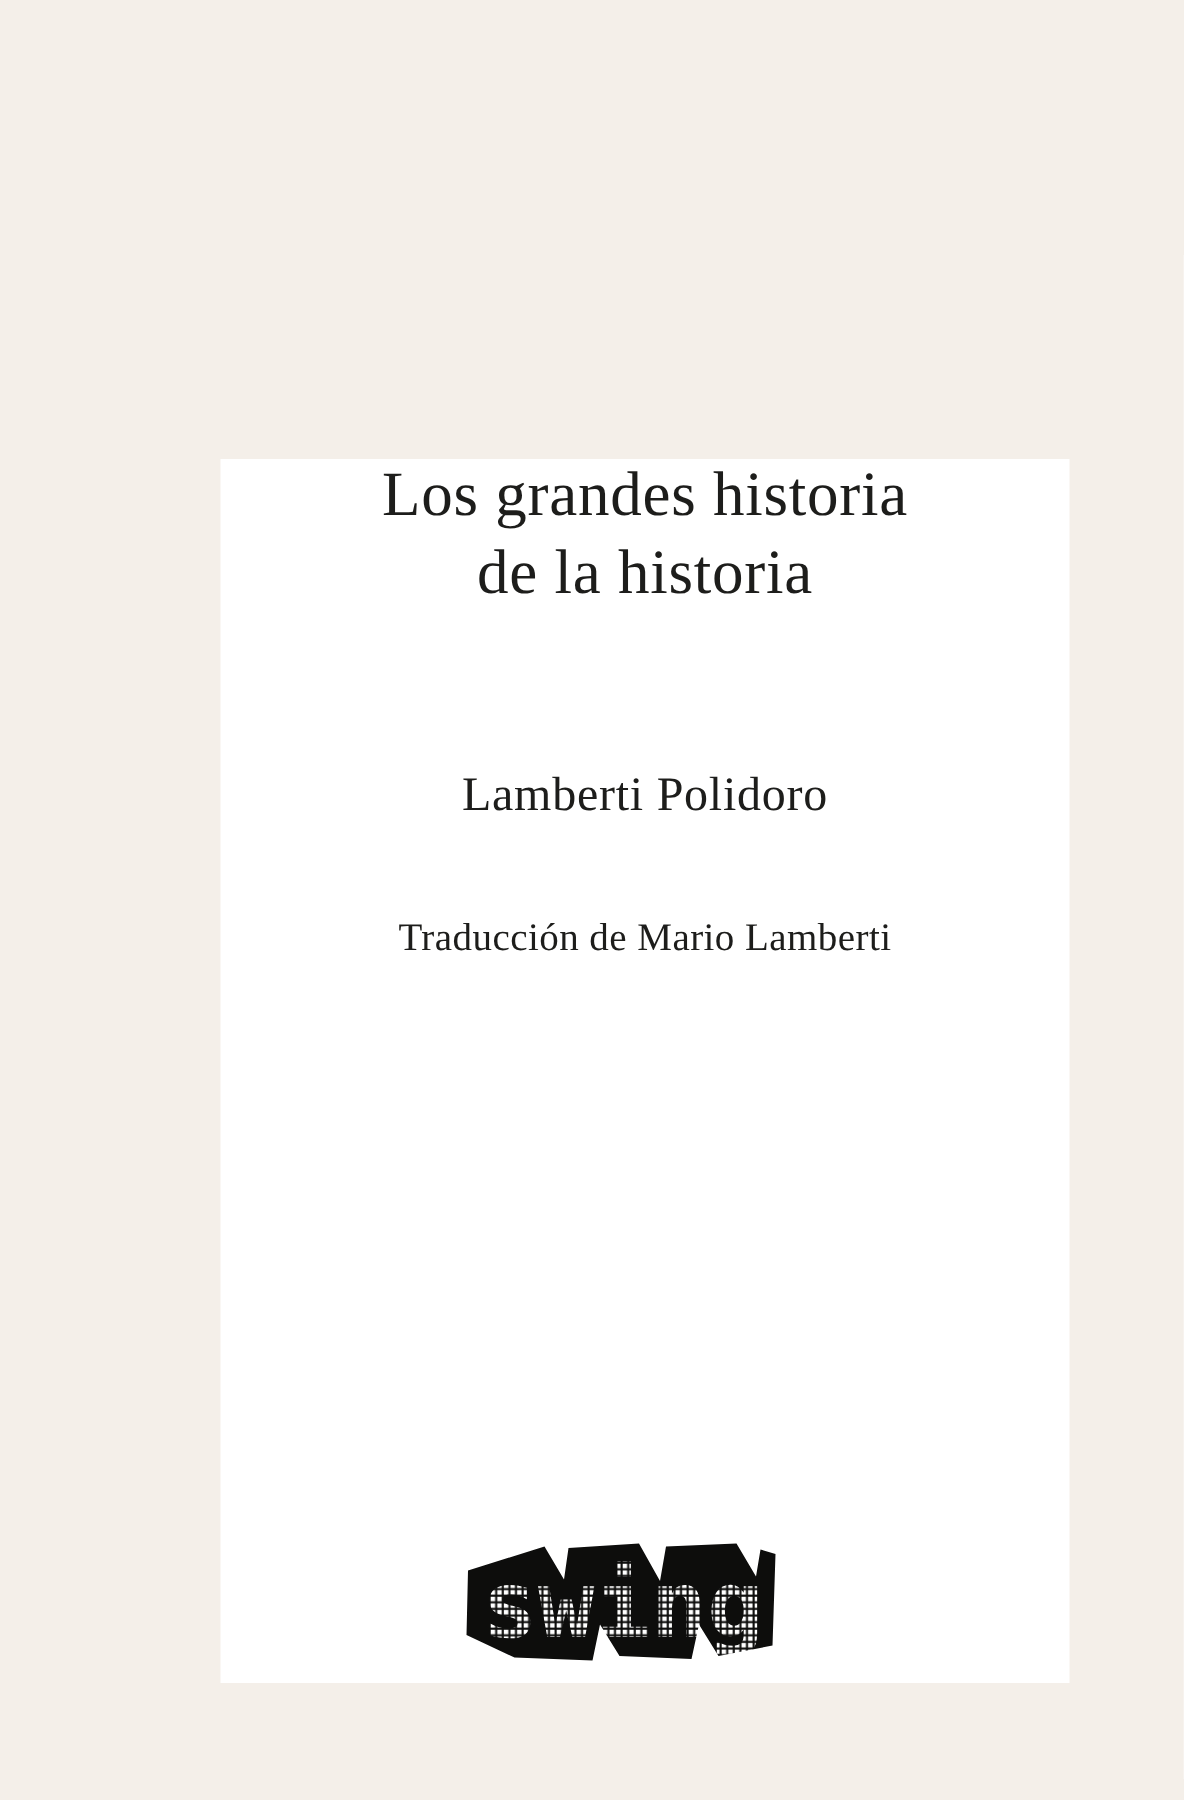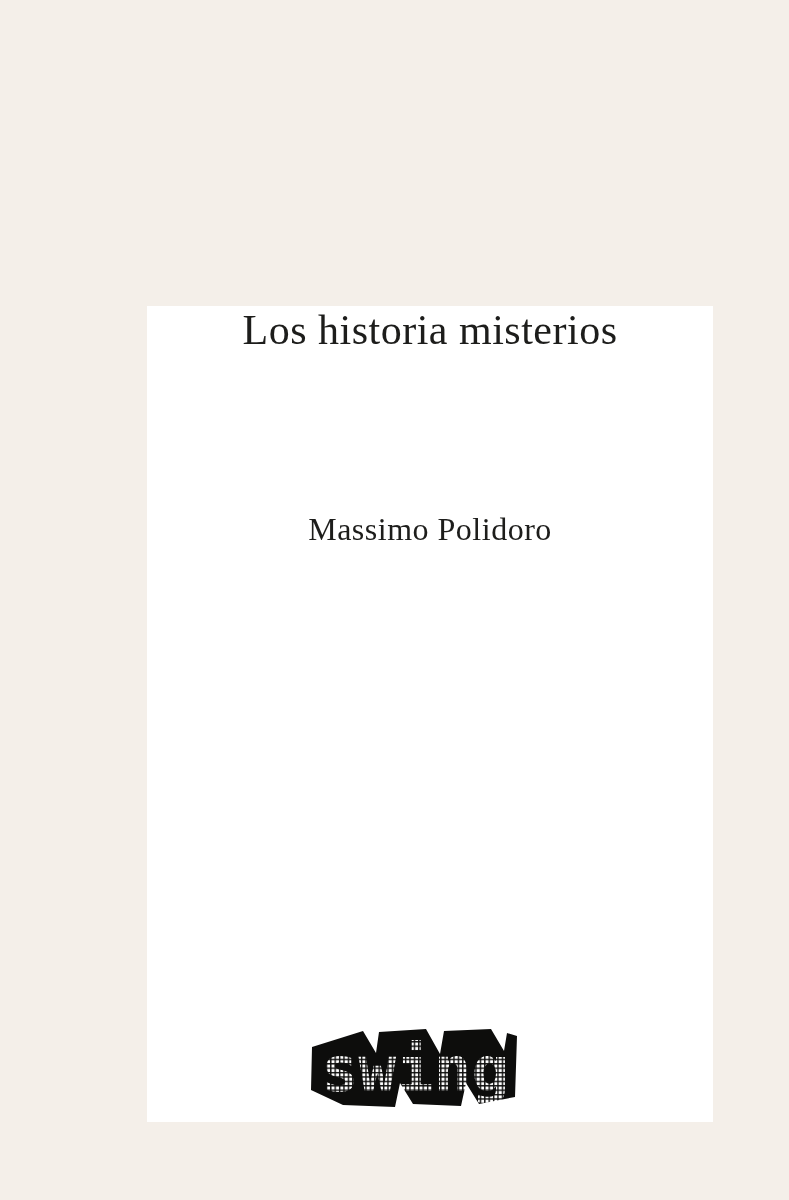"Los historia misterios" div { text: historia misterios -> grandes historia }
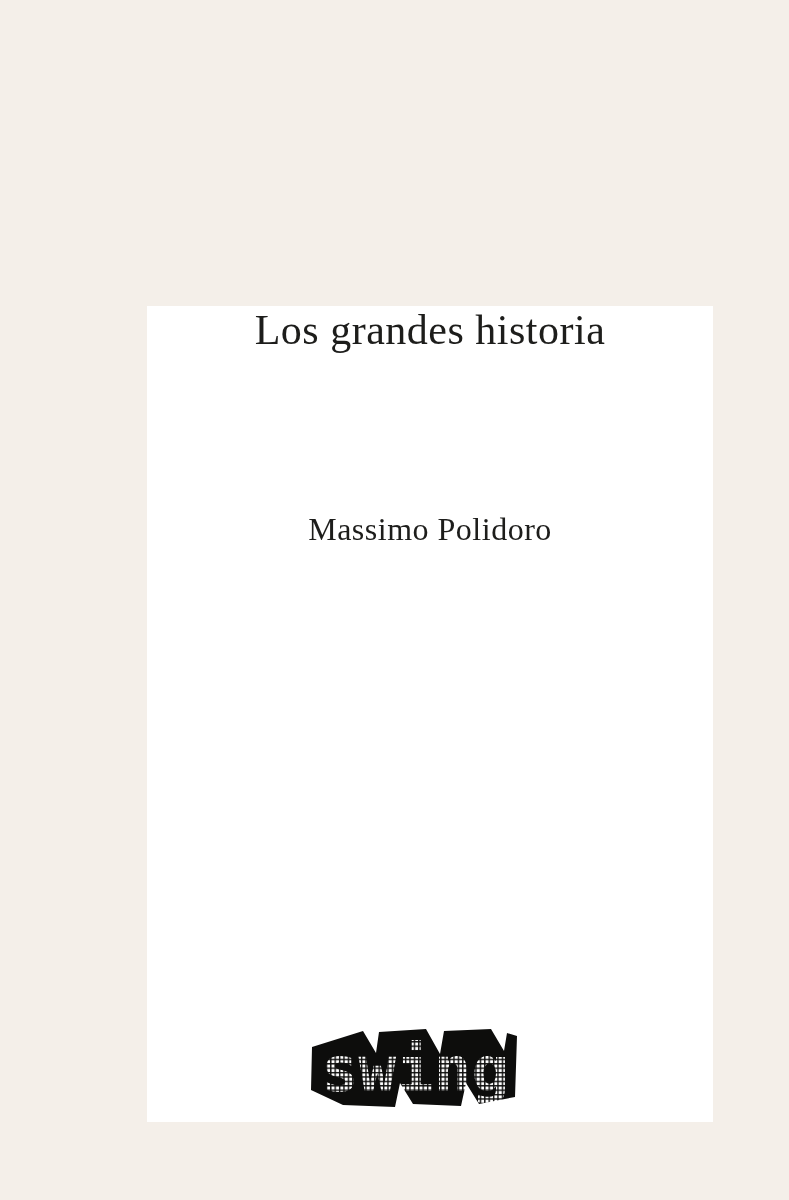"de la historia" div { html: none -> <div>de la historia</div> }
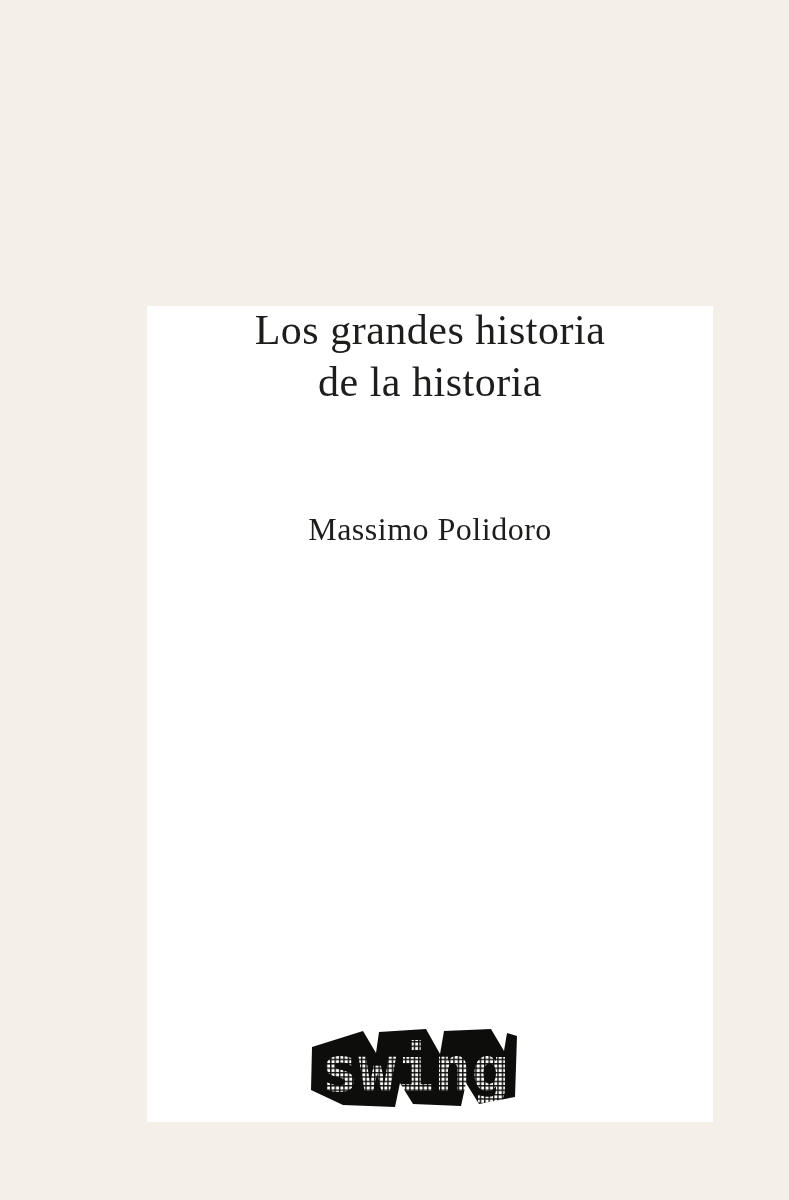"Massimo Polidoro" div.author-name { text: Massimo -> Lamberti }
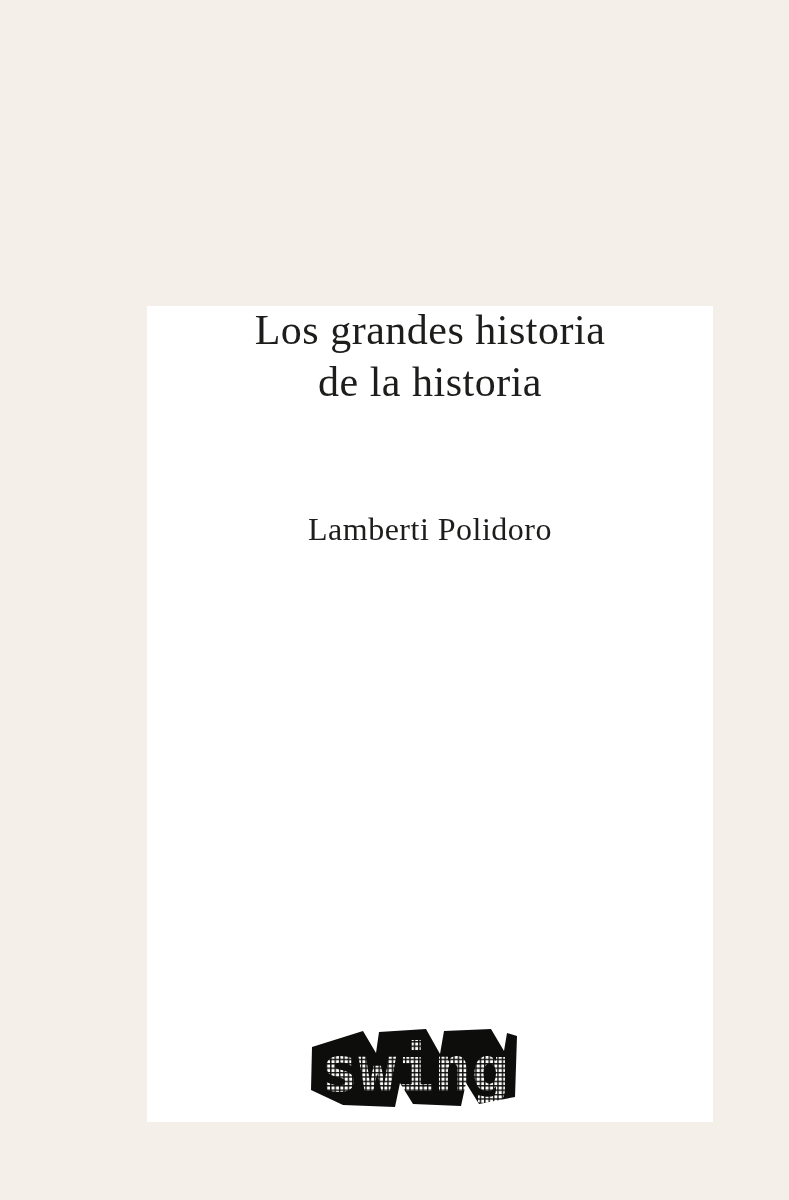"Traducción de Mario Lamberti" div.translation-credit { html: none -> <div>Traducción de Mario Lamberti</div> }
